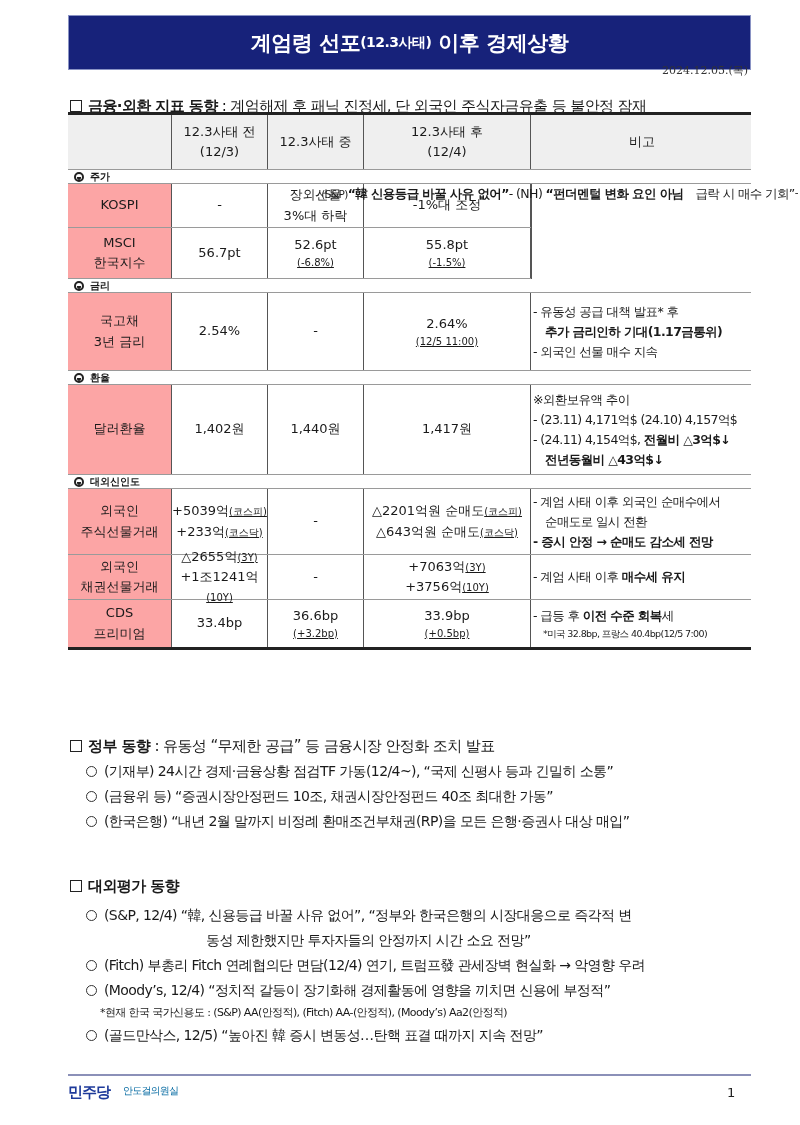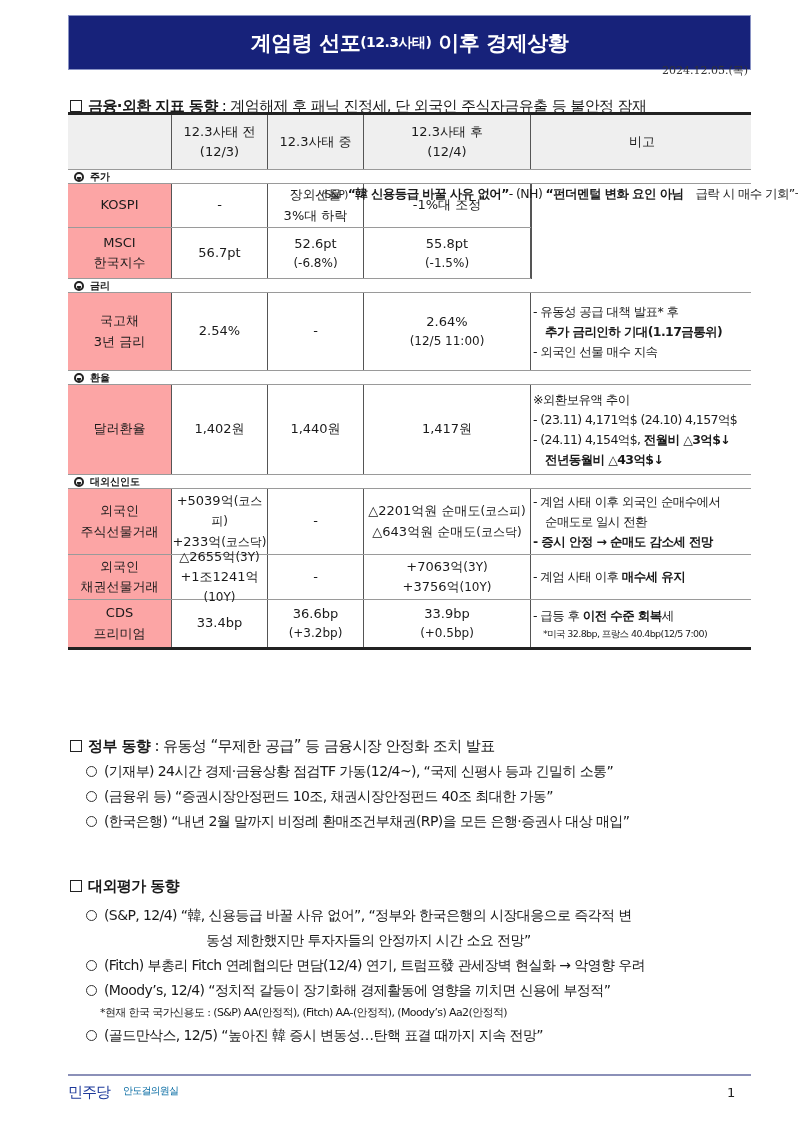"(-6.8%)" .sub { font-size: 12px -> 10px; text-decoration: none -> underline }
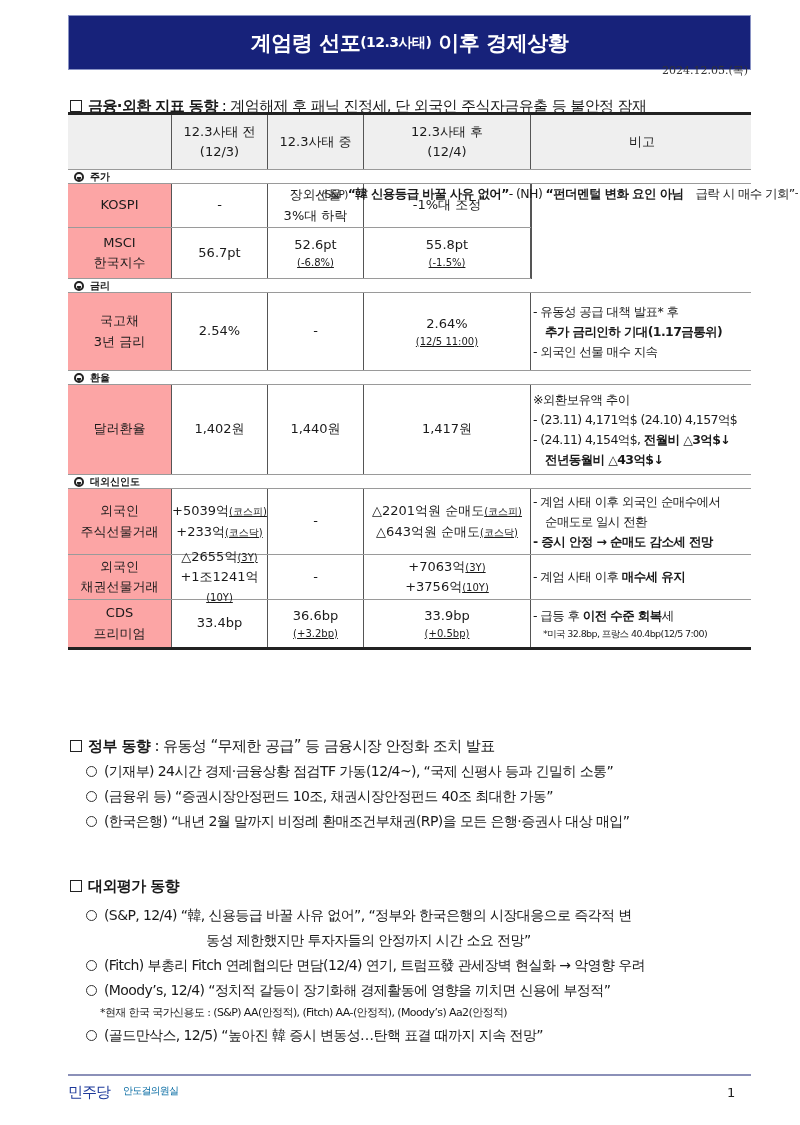"민주당" .footer-logo { font-weight: normal -> bold }
